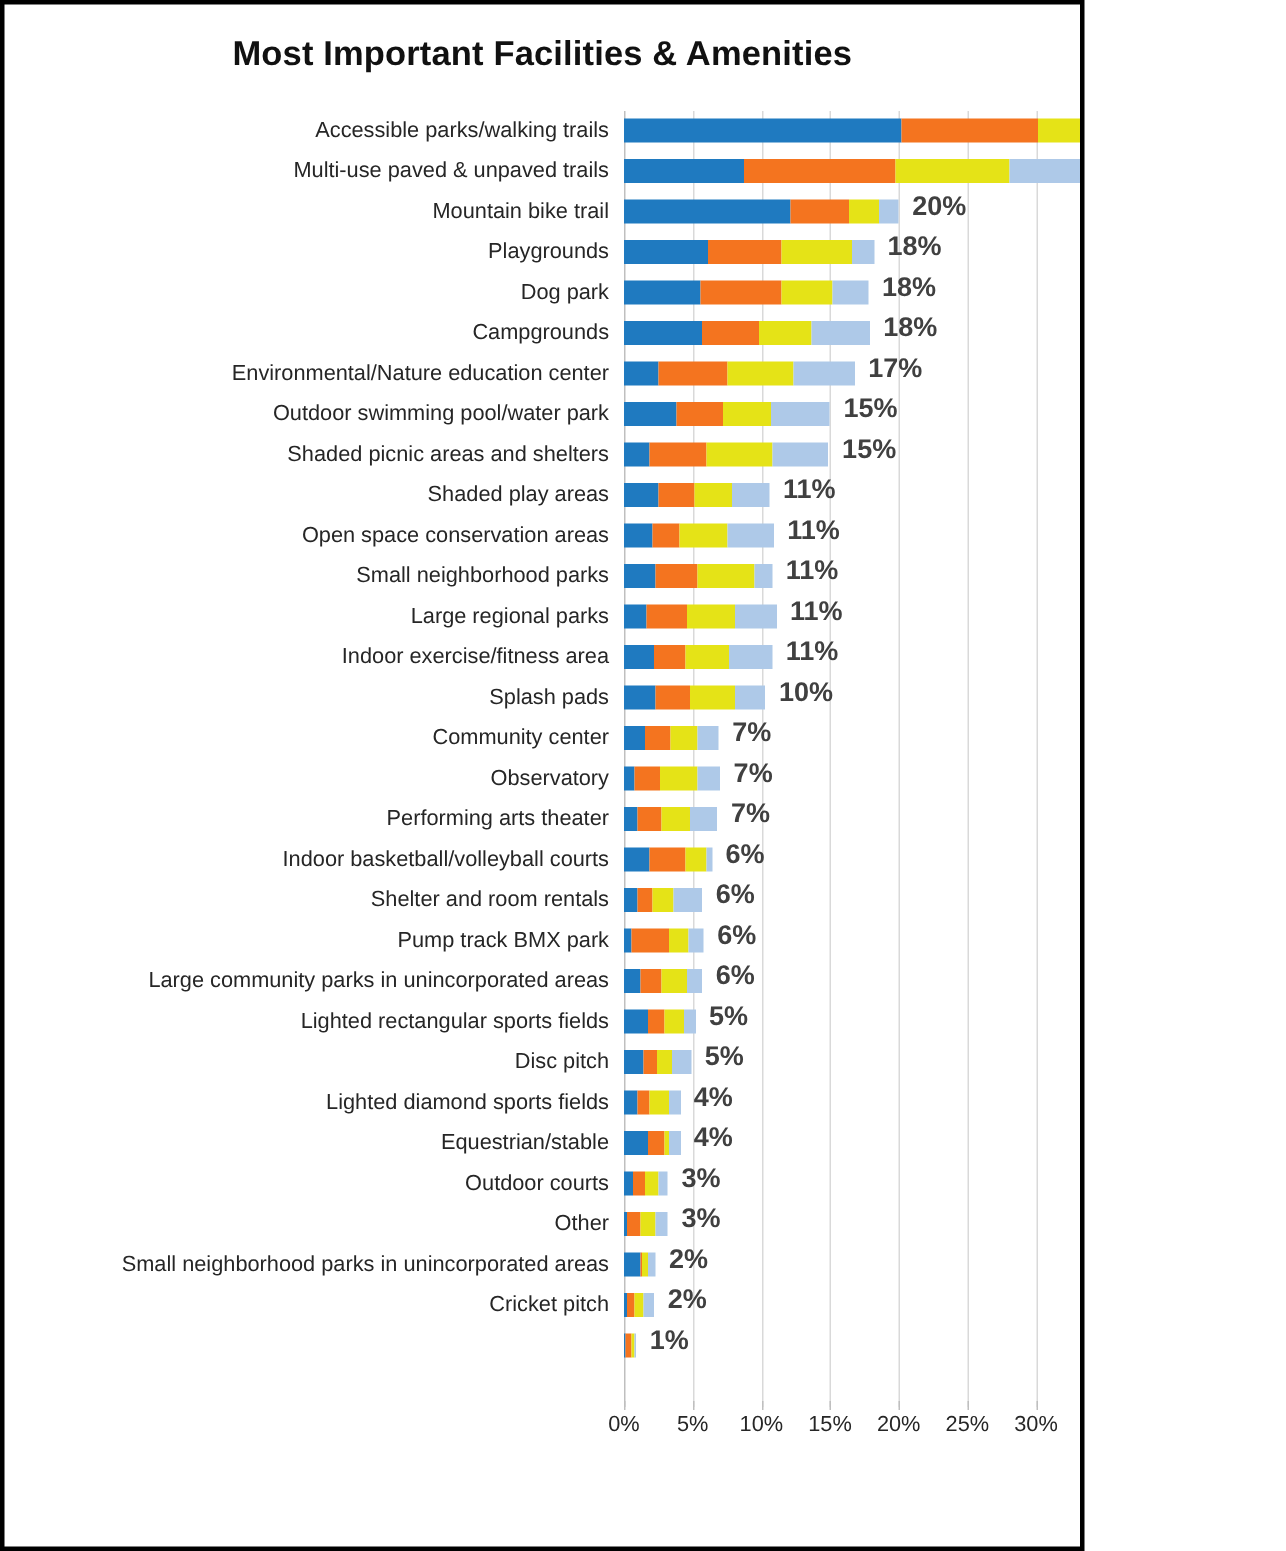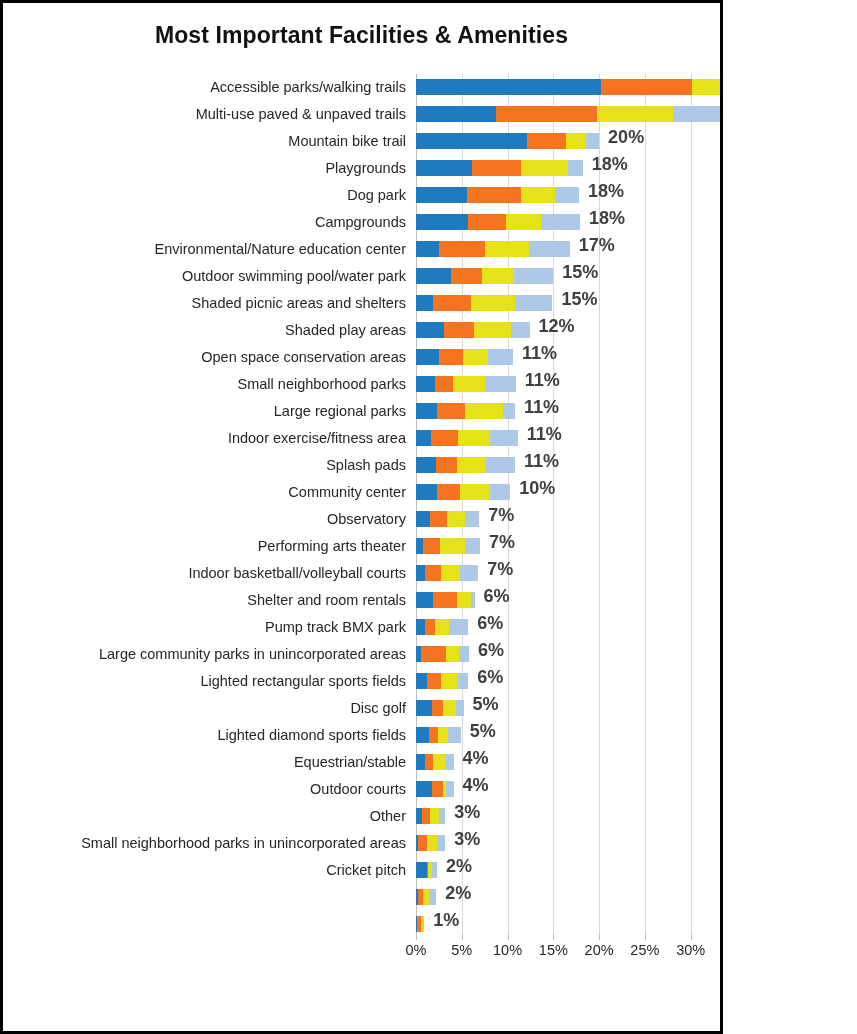"12%" div.bar-row { html: <div> <div> <div></div> <div></div> <div></div> <div></div> </div> <div>12%</div> </div> -> none }
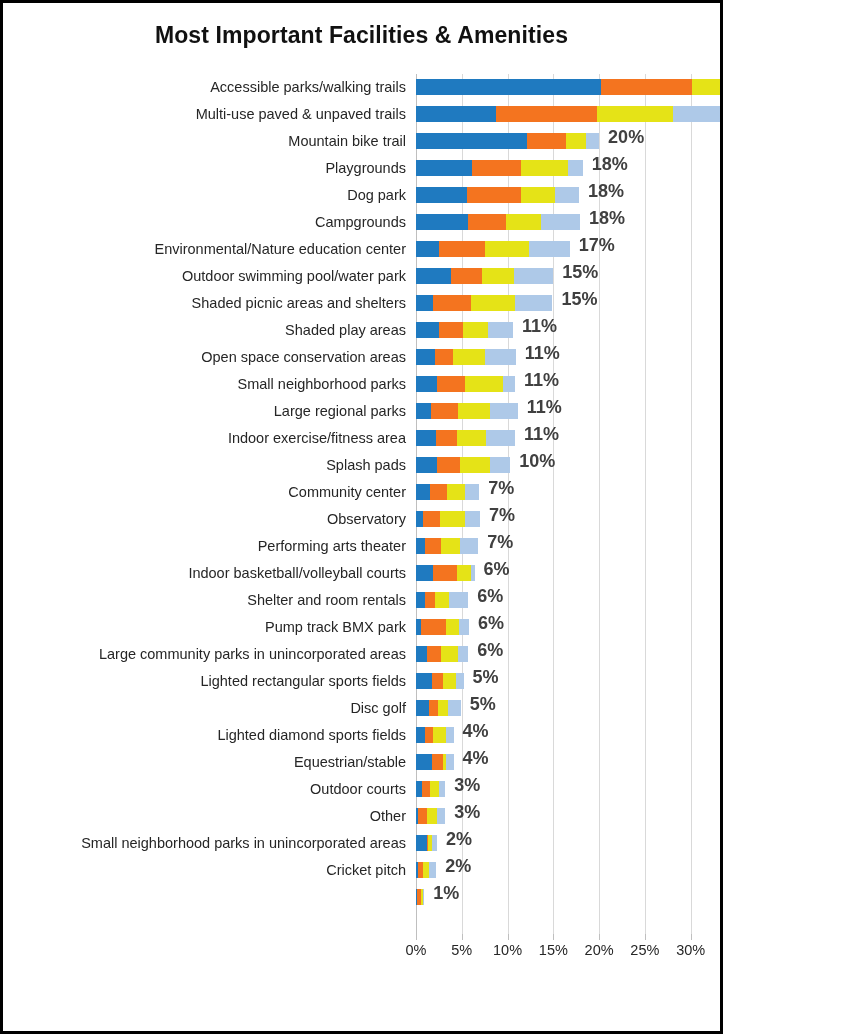"Disc golf" div.cat-label { text: golf -> pitch }
